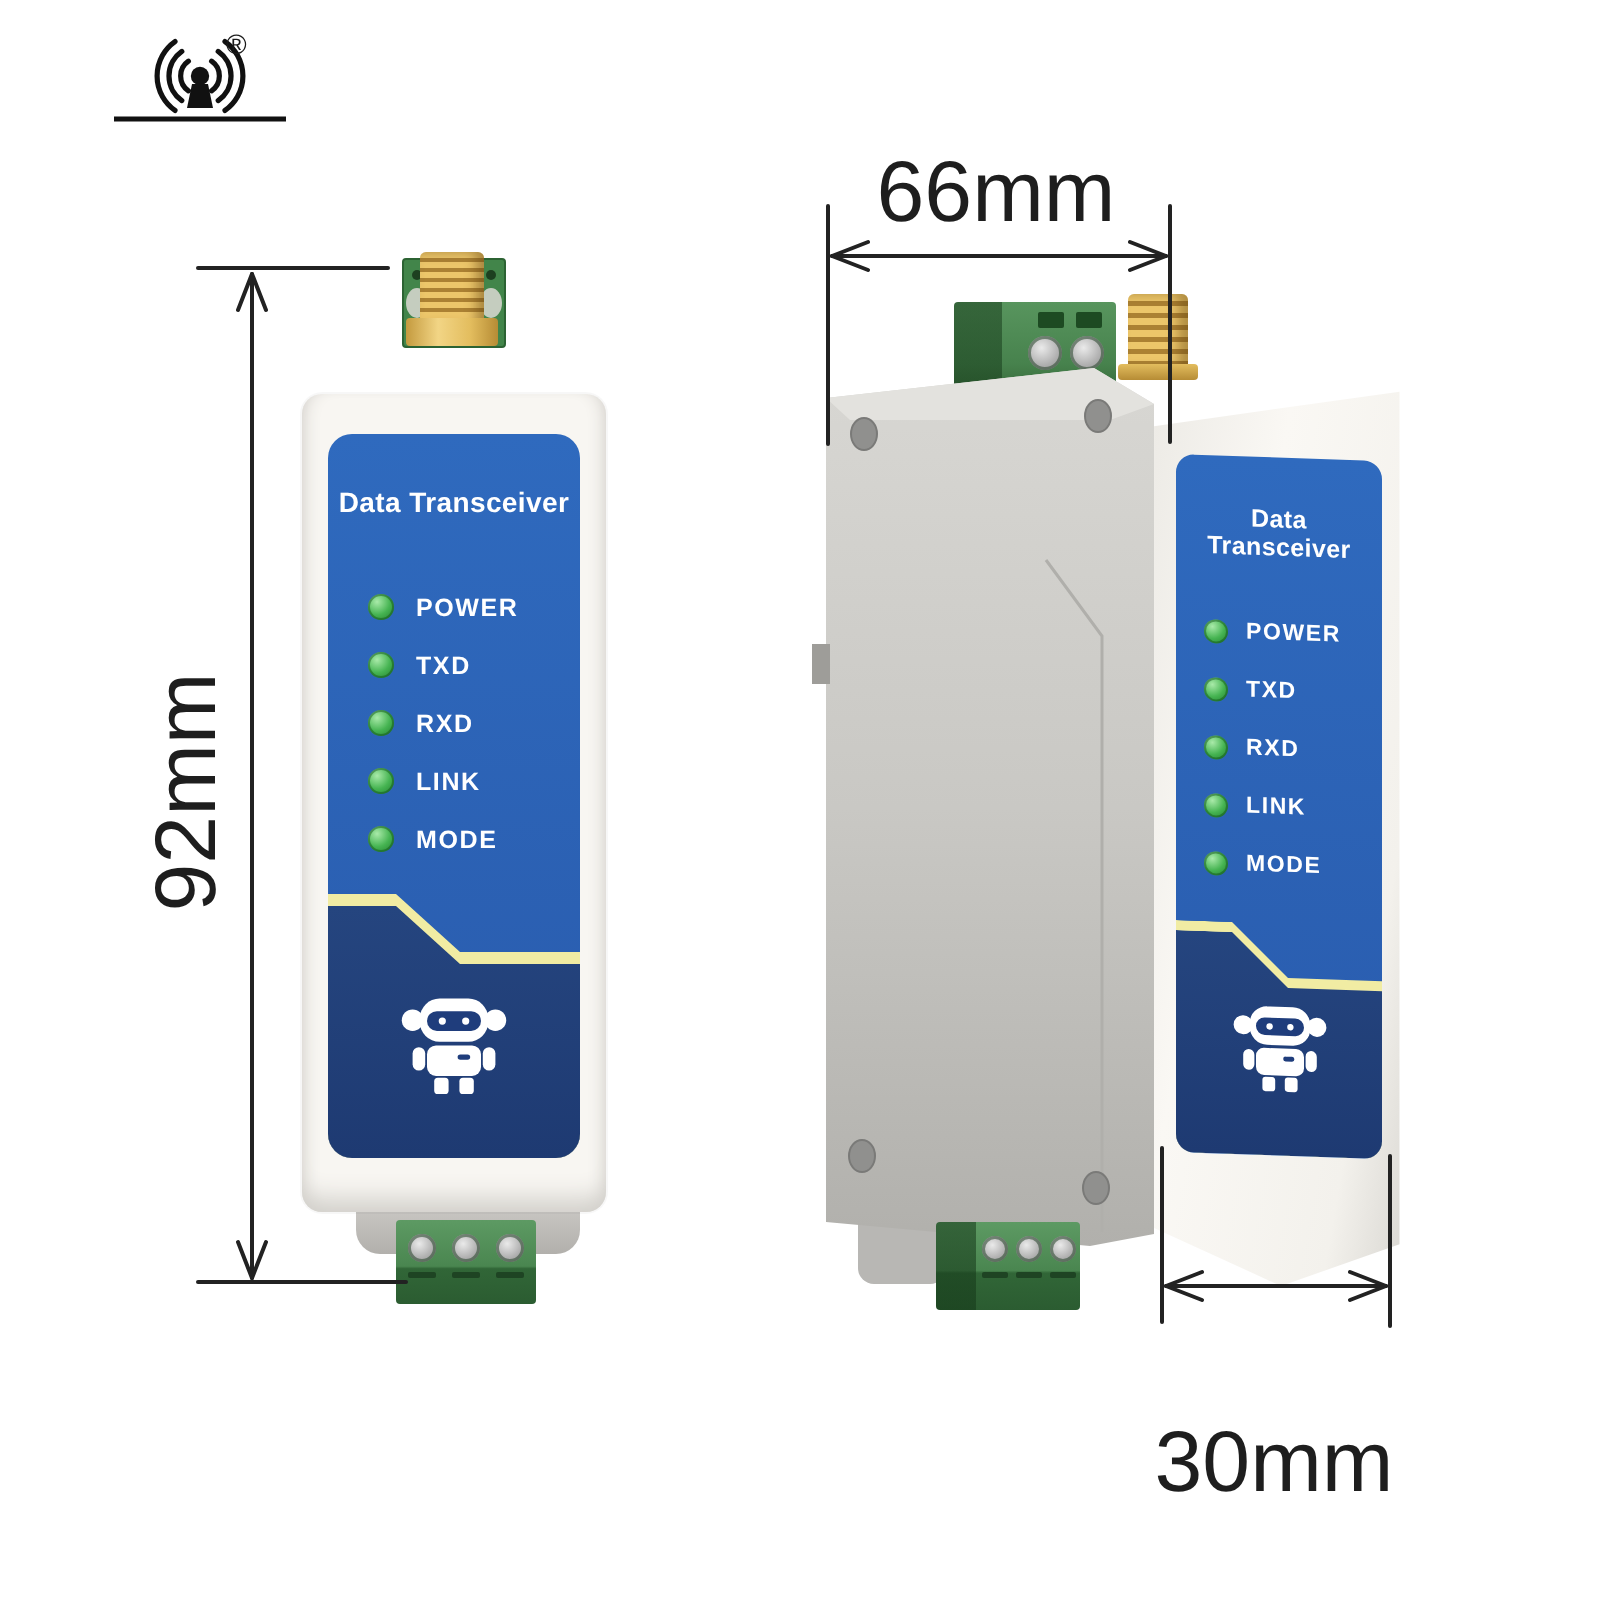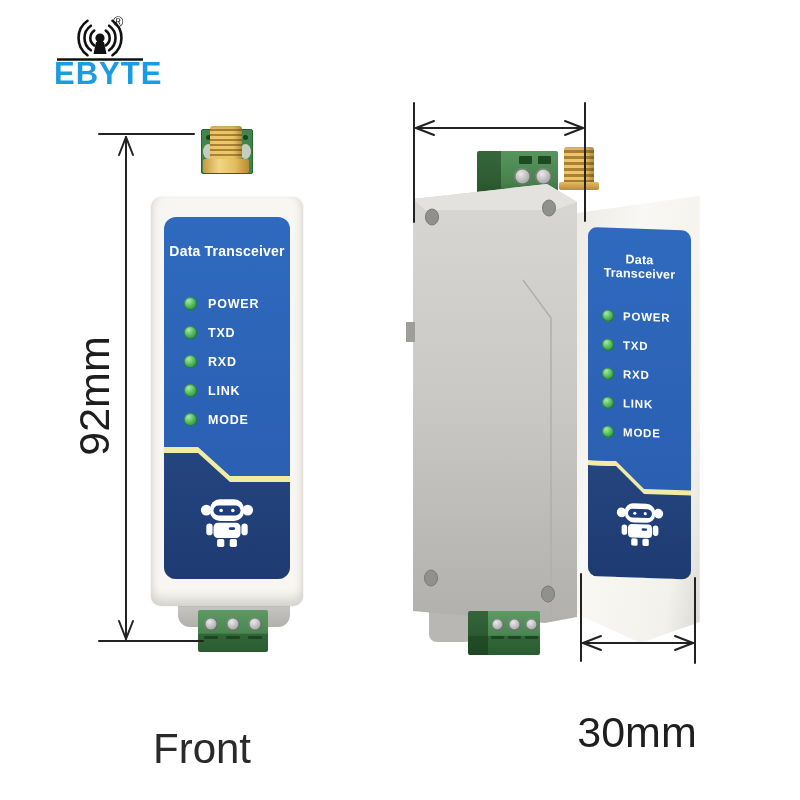"EBYTE" div.brand { html: <div>EBYTE</div> -> none }
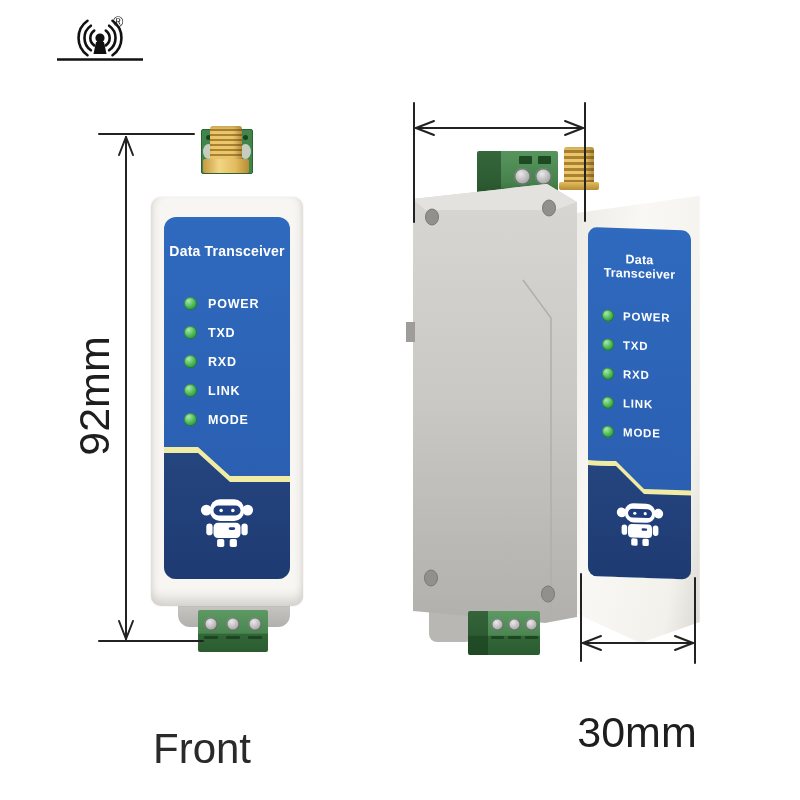"66mm" div.dim-label { html: none -> <div>66mm</div> }
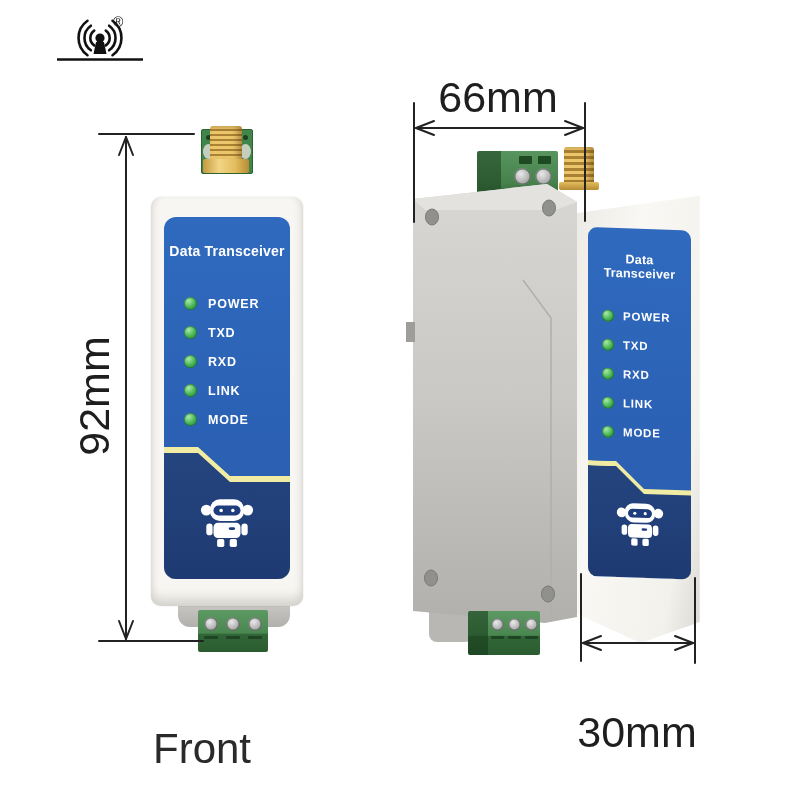"Front" div.view-label { html: <div>Front</div> -> none }
